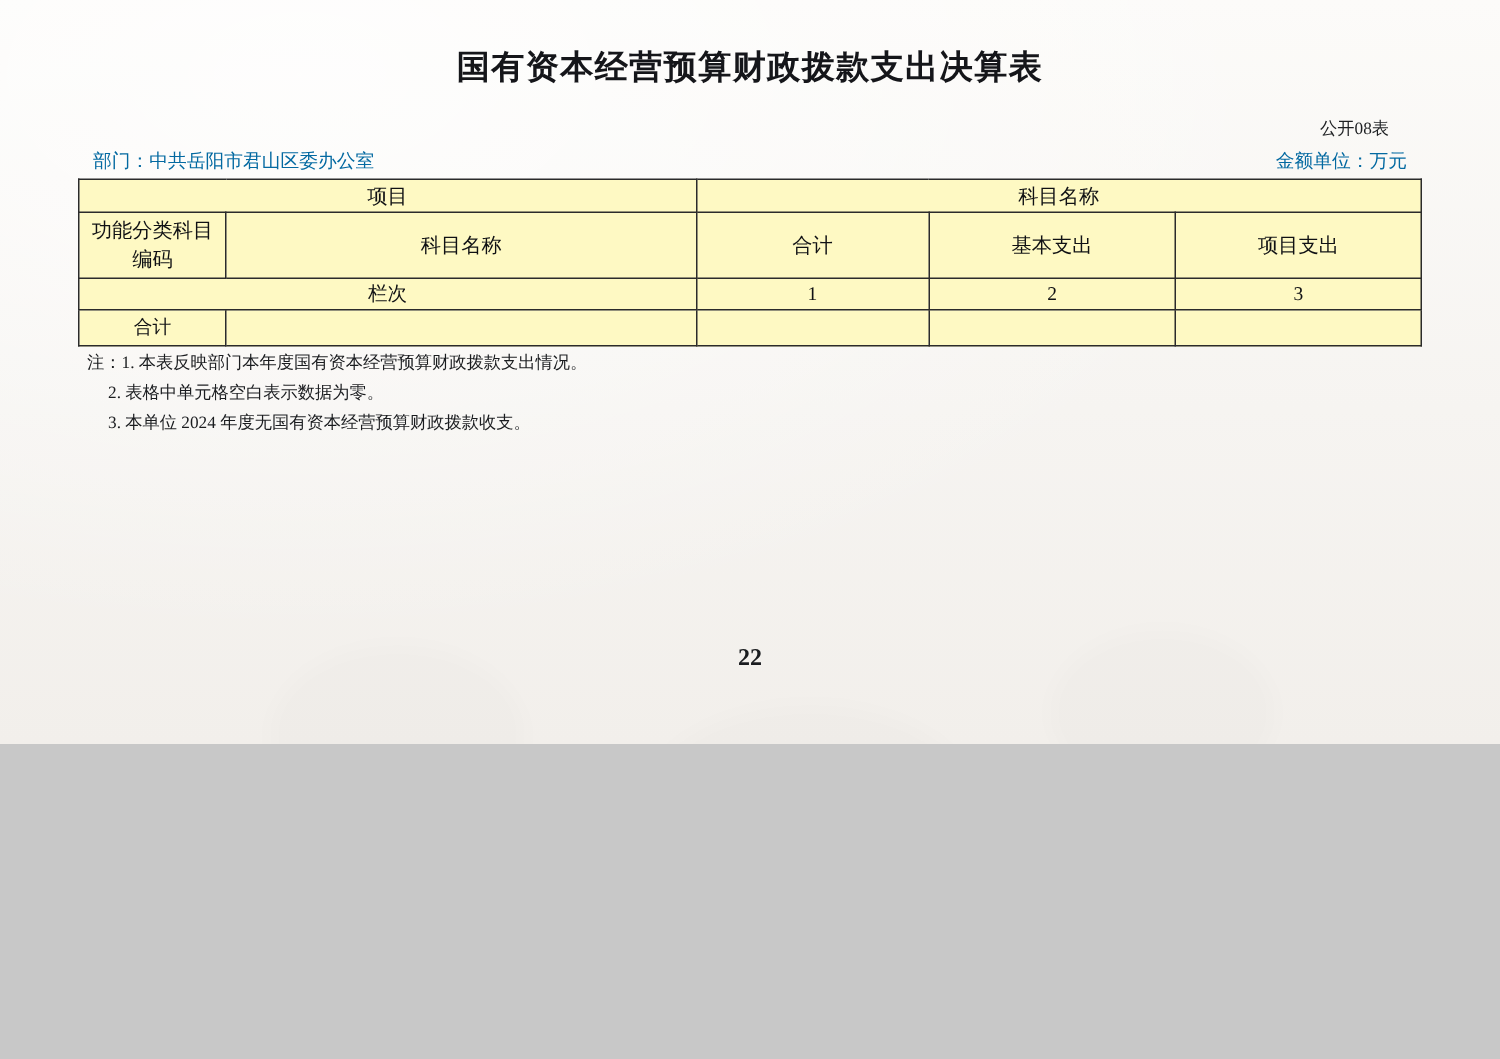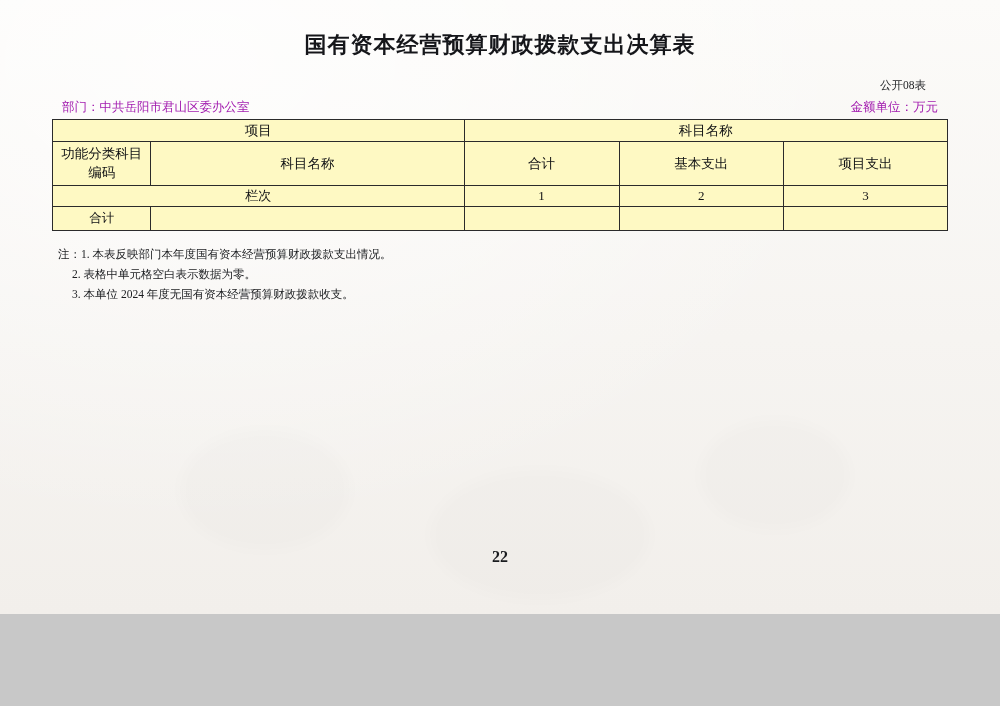"国有资本经营预算财政拨款支出决算表" .page { height: 614px -> 496px }
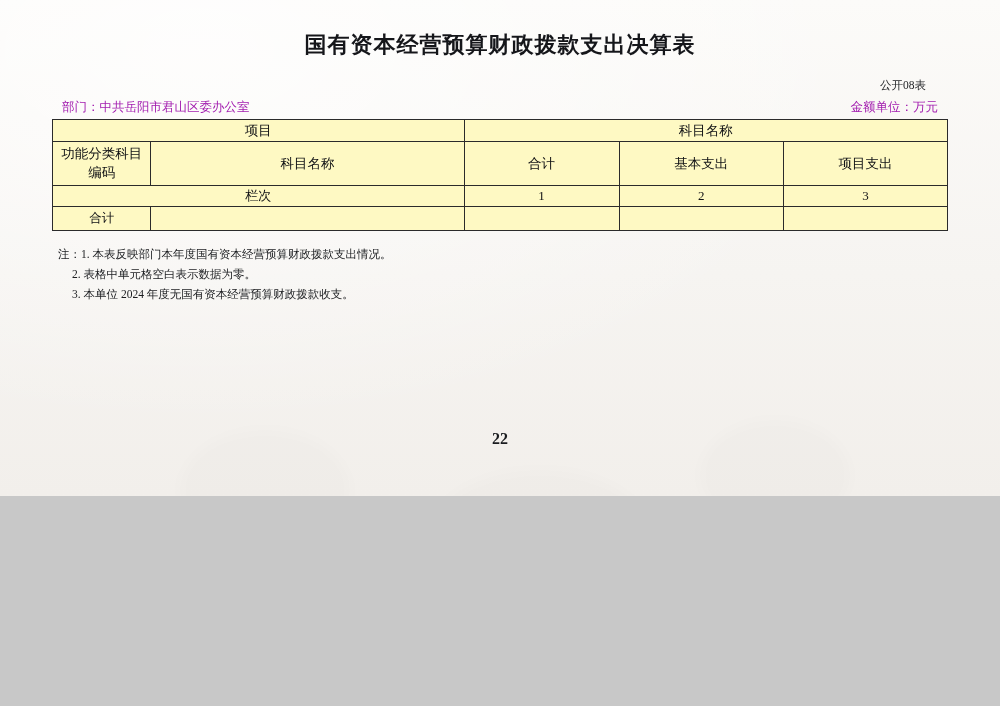"部门：中共岳阳市君山区委办公室" .meta-row { color: #a21caf -> #0369a1 }
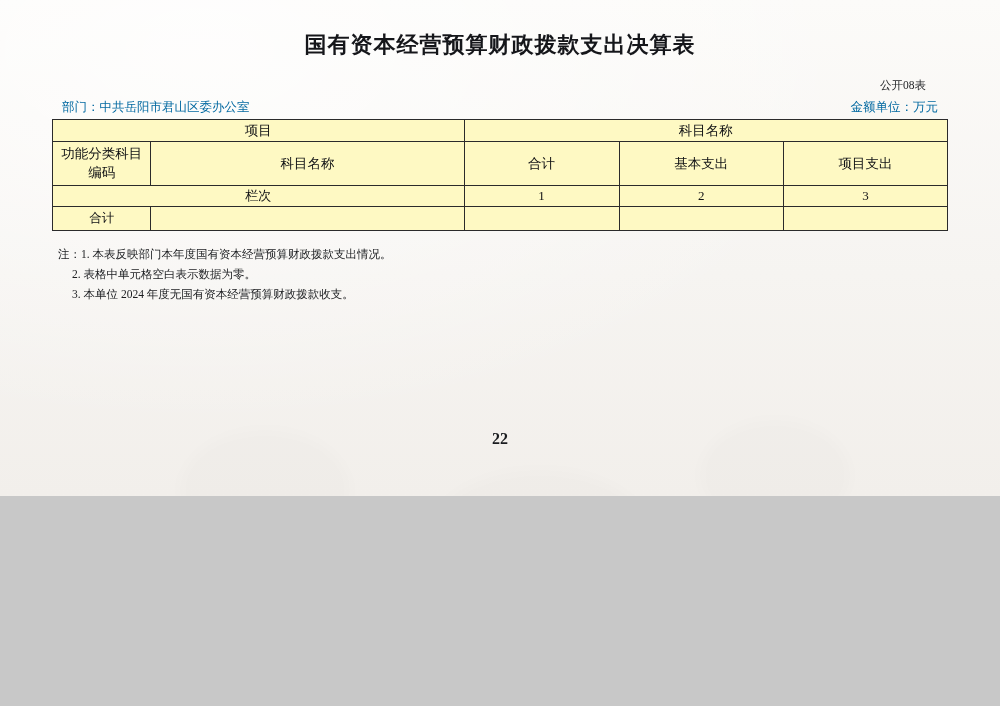"注：1. 本表反映部门本年度国有资本经营预算财政拨款支出情况。" .notes { margin-top: 13px -> 1px }
